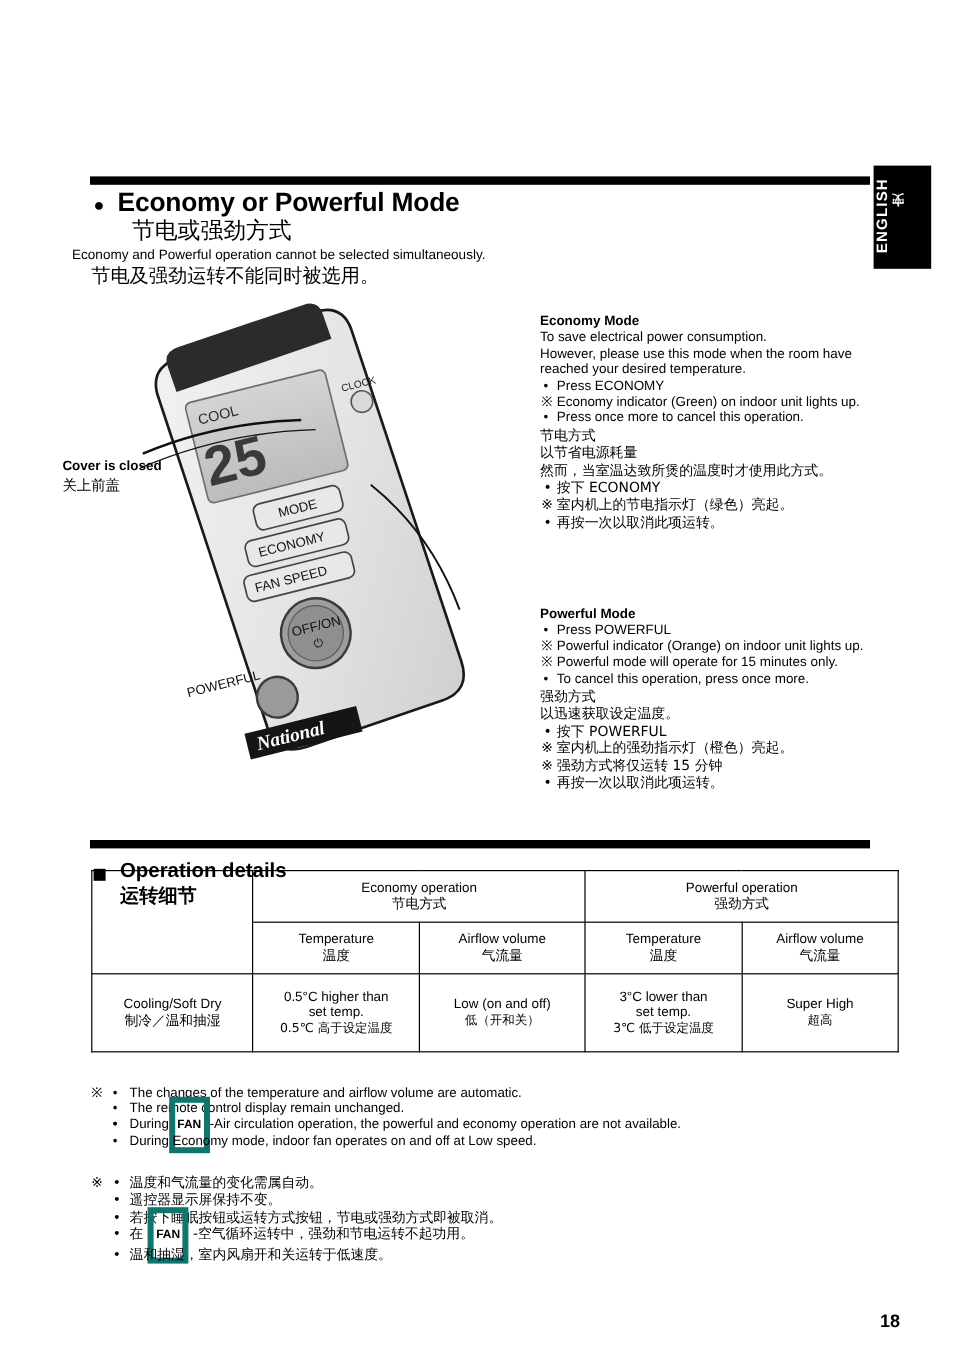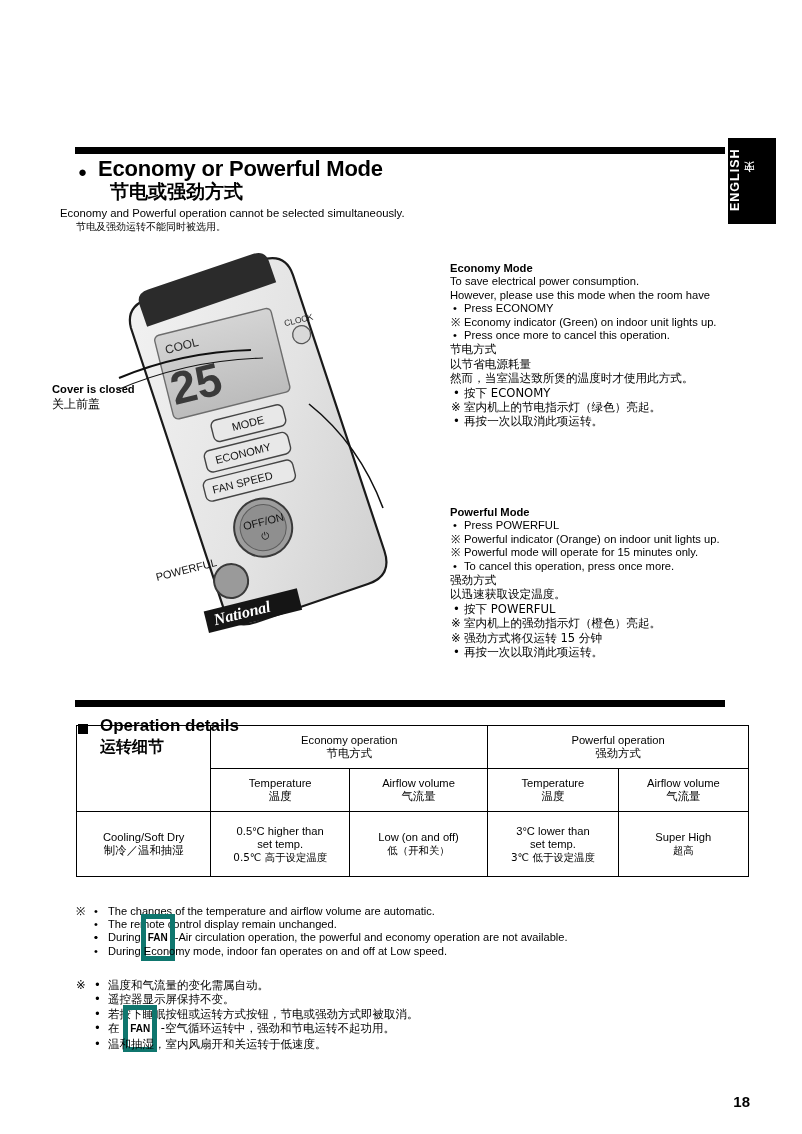"节电或强劲方式" .h1-cn { font-weight: bold -> normal }
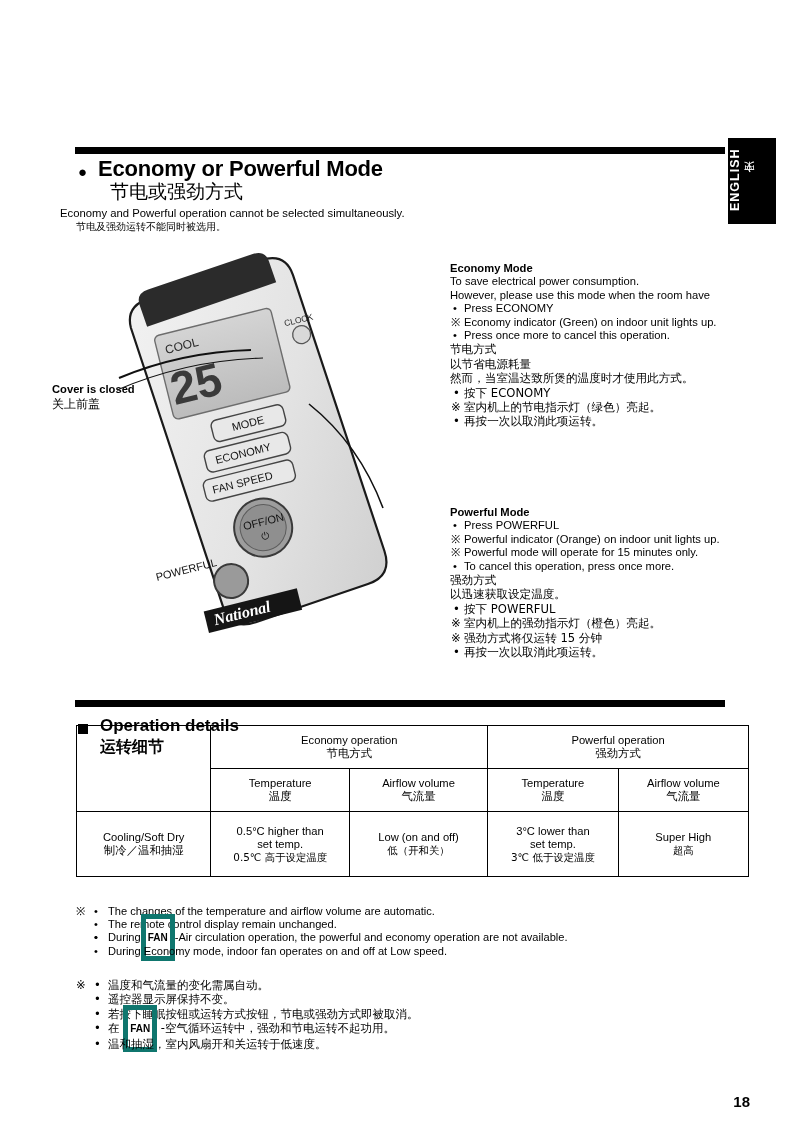"节电及强劲运转不能同时被选用。" .intro-cn { font-size: 10px -> 16px }
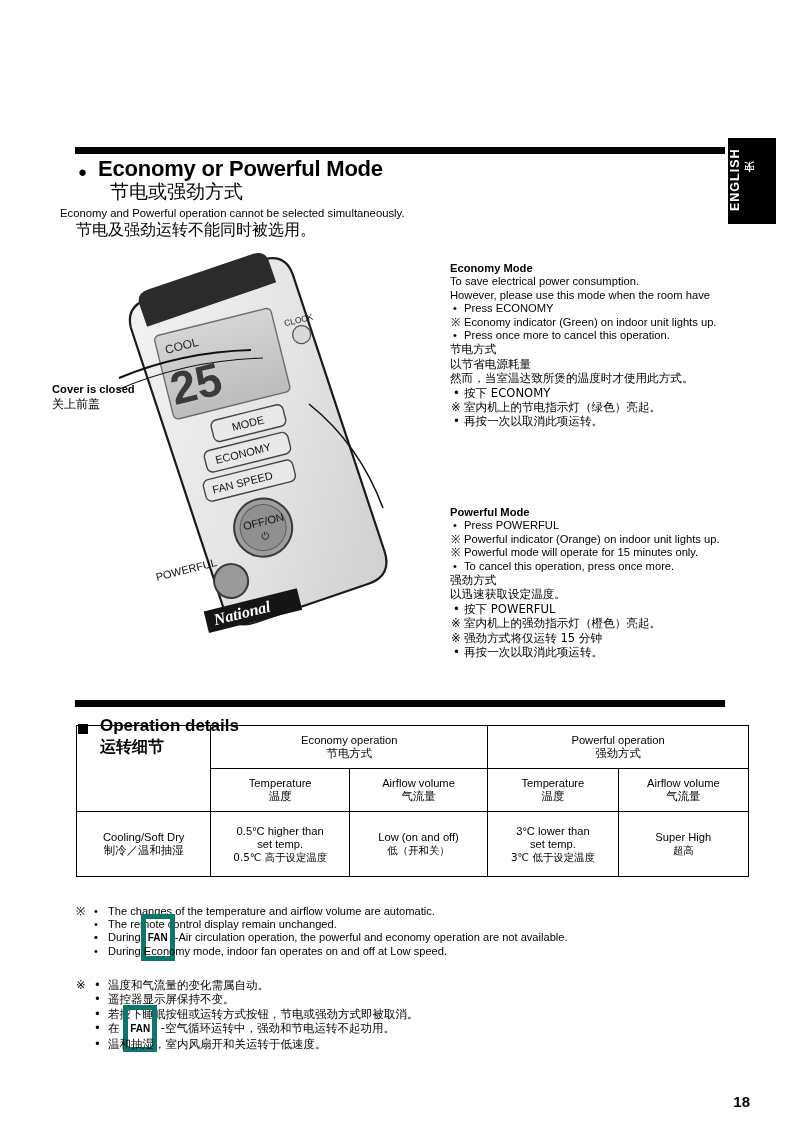"reached your desired temperature." div { html: none -> <div>reached your desired temperature.</div> }
